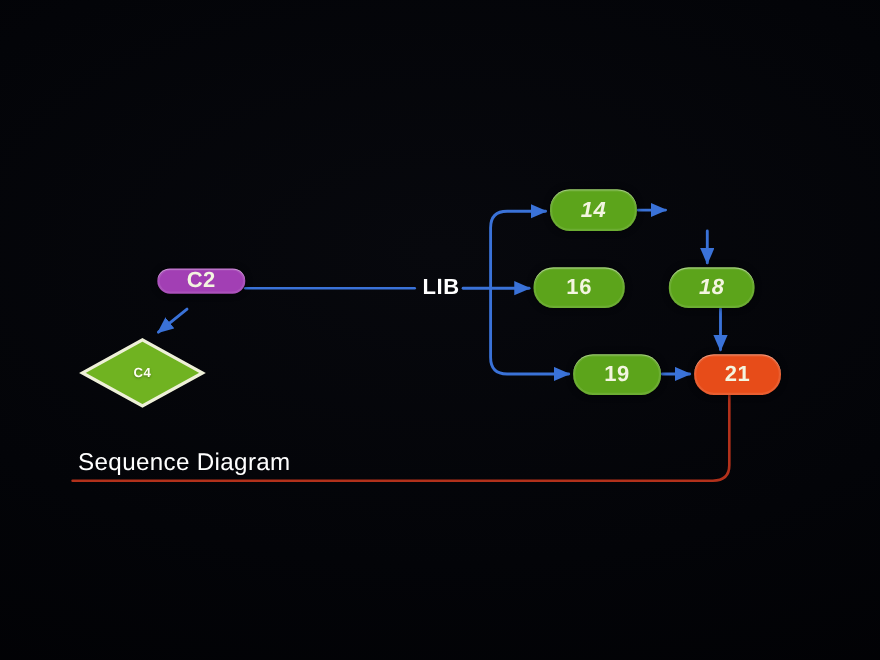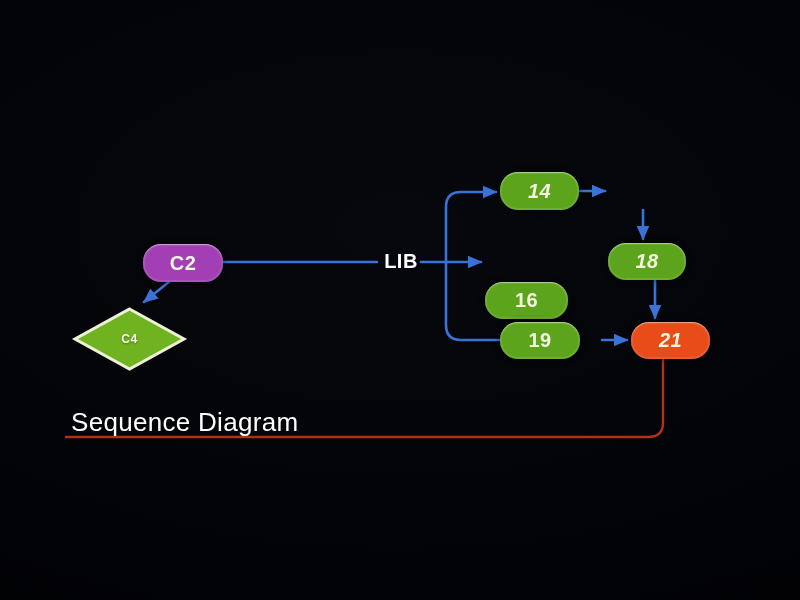"C2" .node-c2 { height: 38px -> 23px }
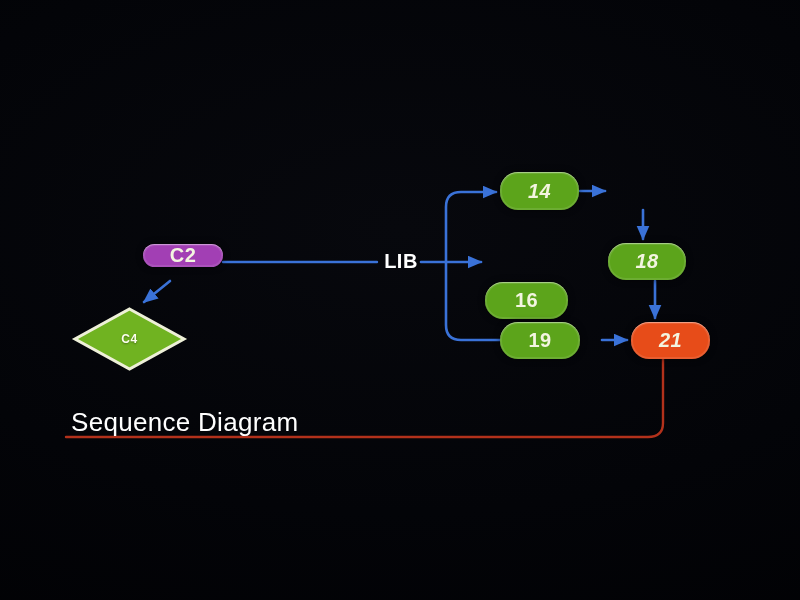"16" .node-16 { margin-top: 39px -> none }
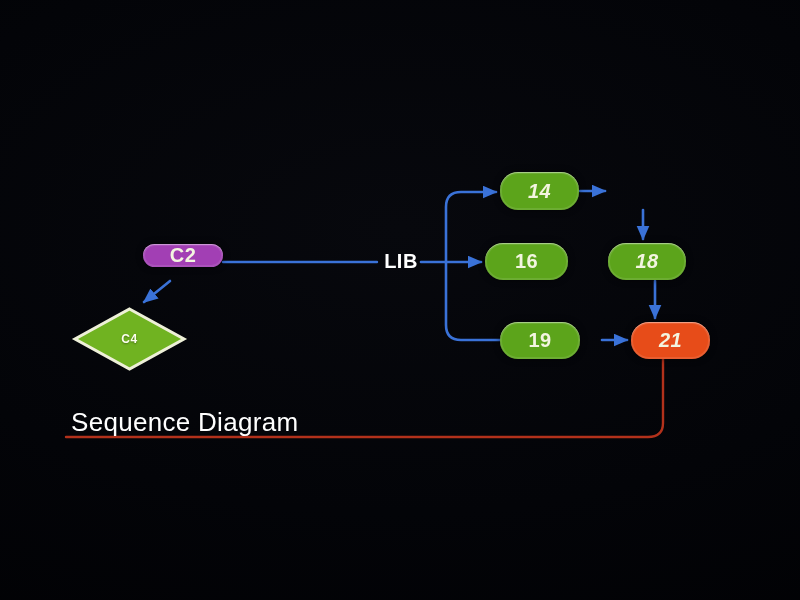"19" .node-19 { left: 500px -> 521px }
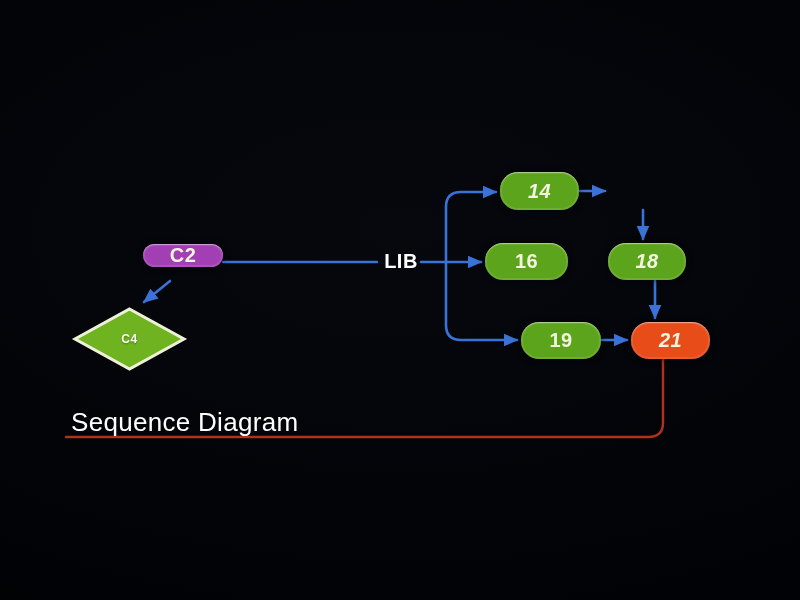"21" .node-21 { font-style: italic -> none }
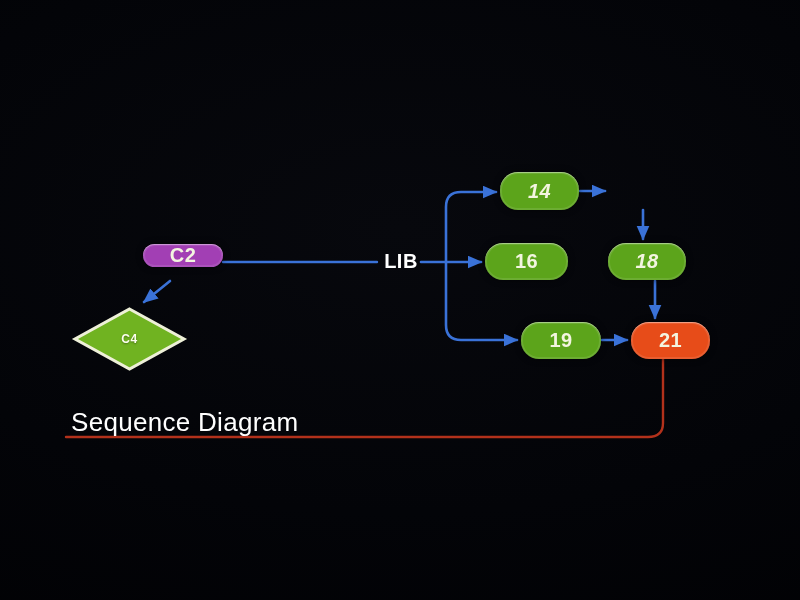"Sequence Diagram" .diagram-title { font-size: 26px -> 22px }
